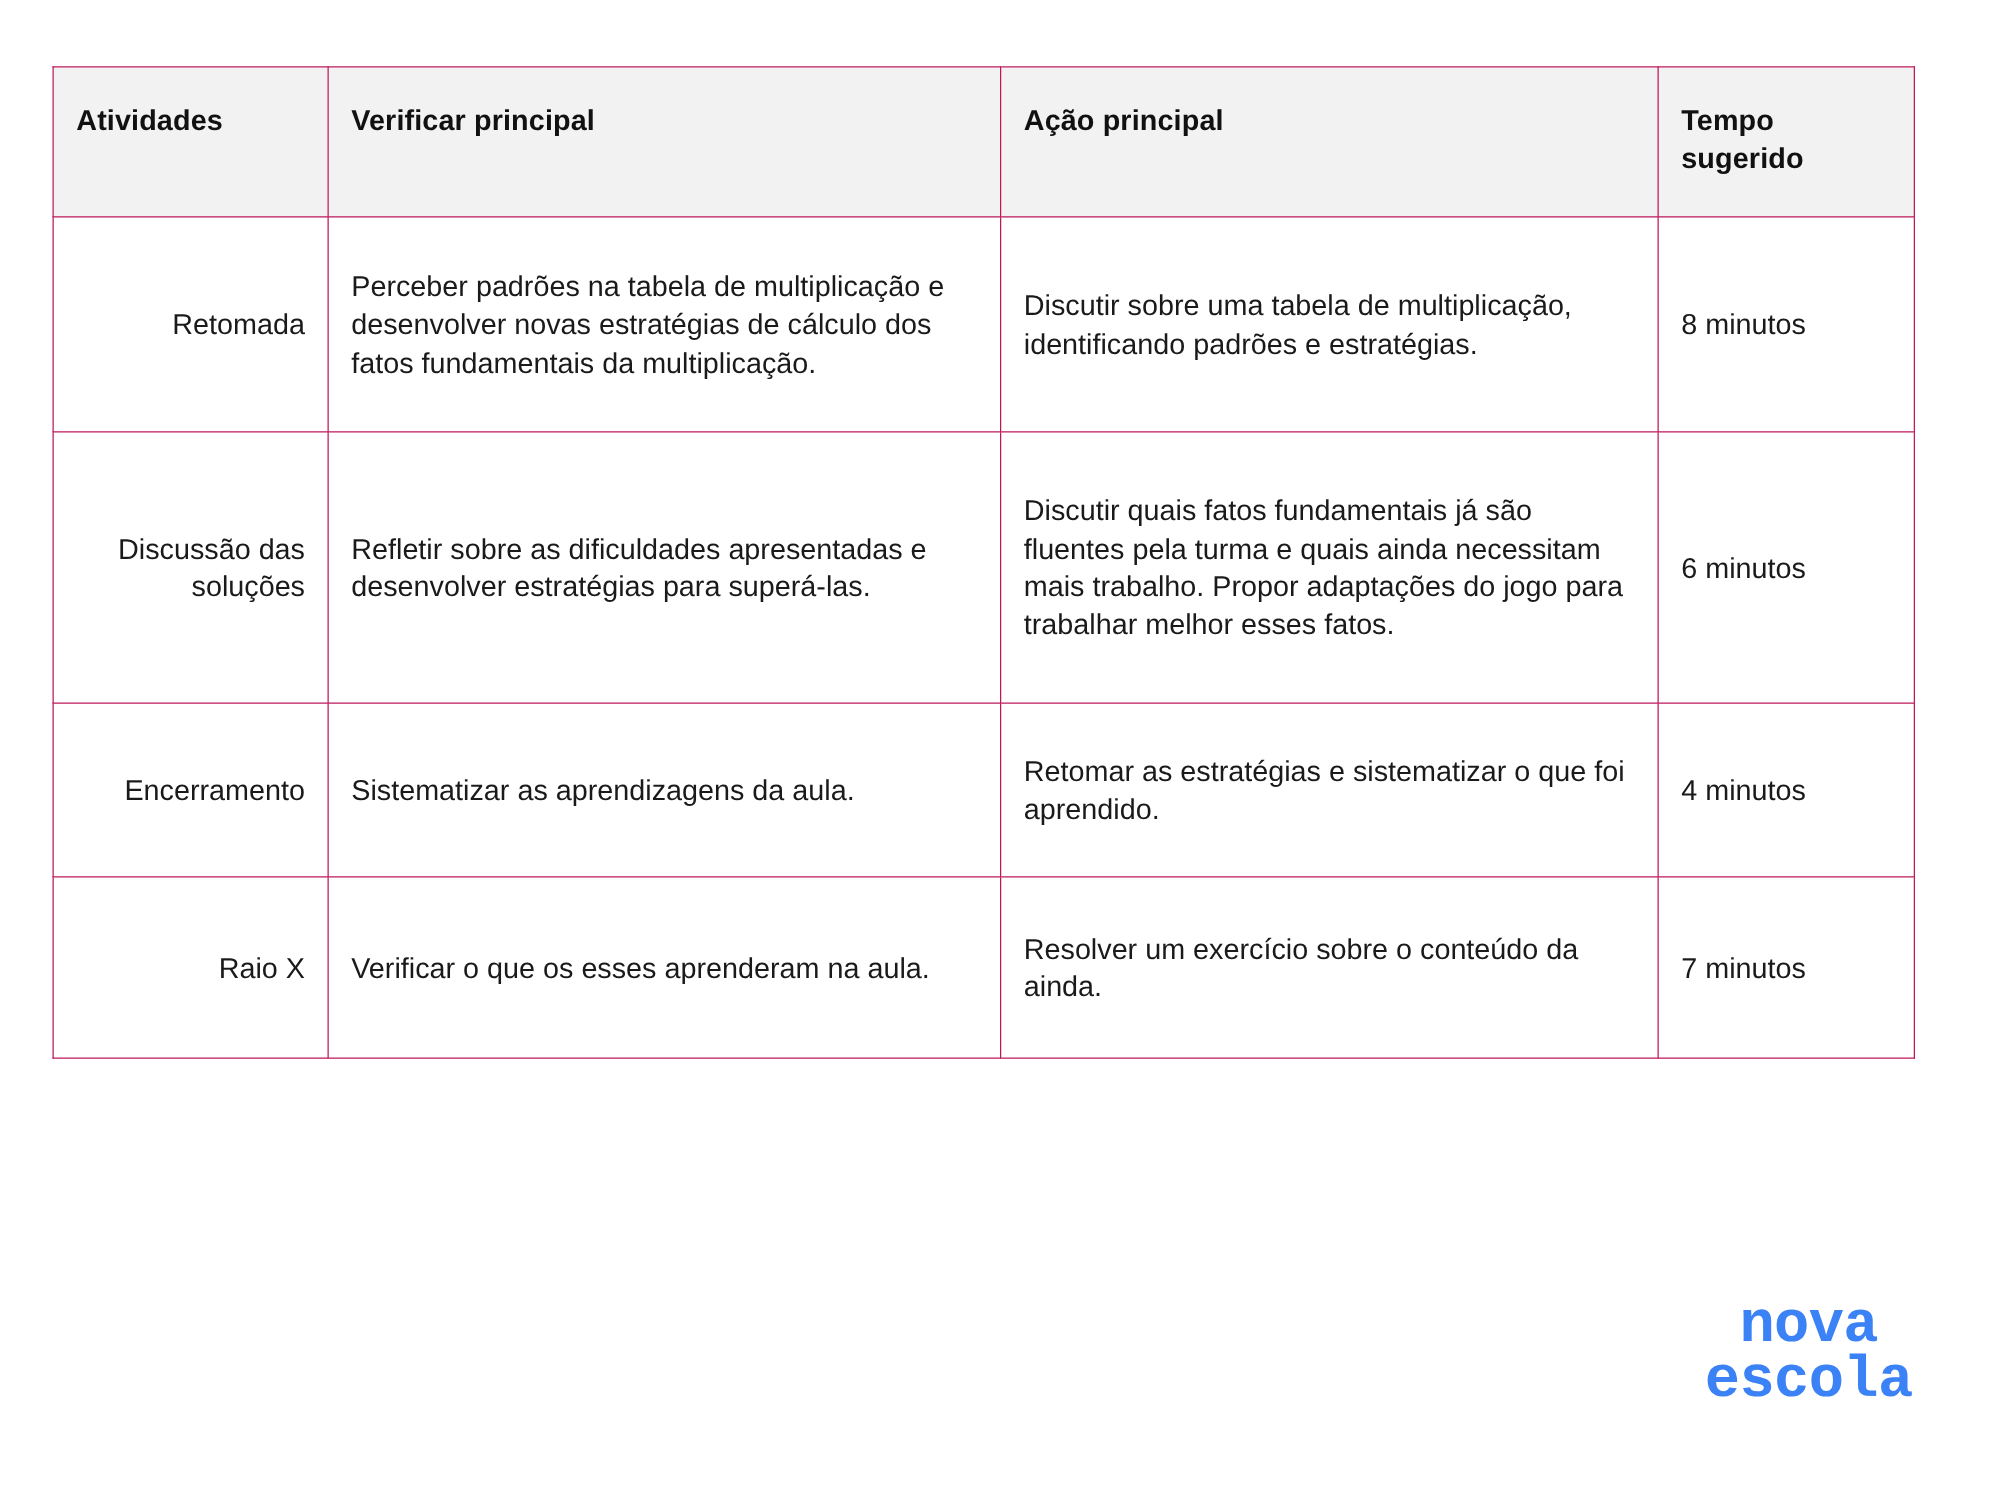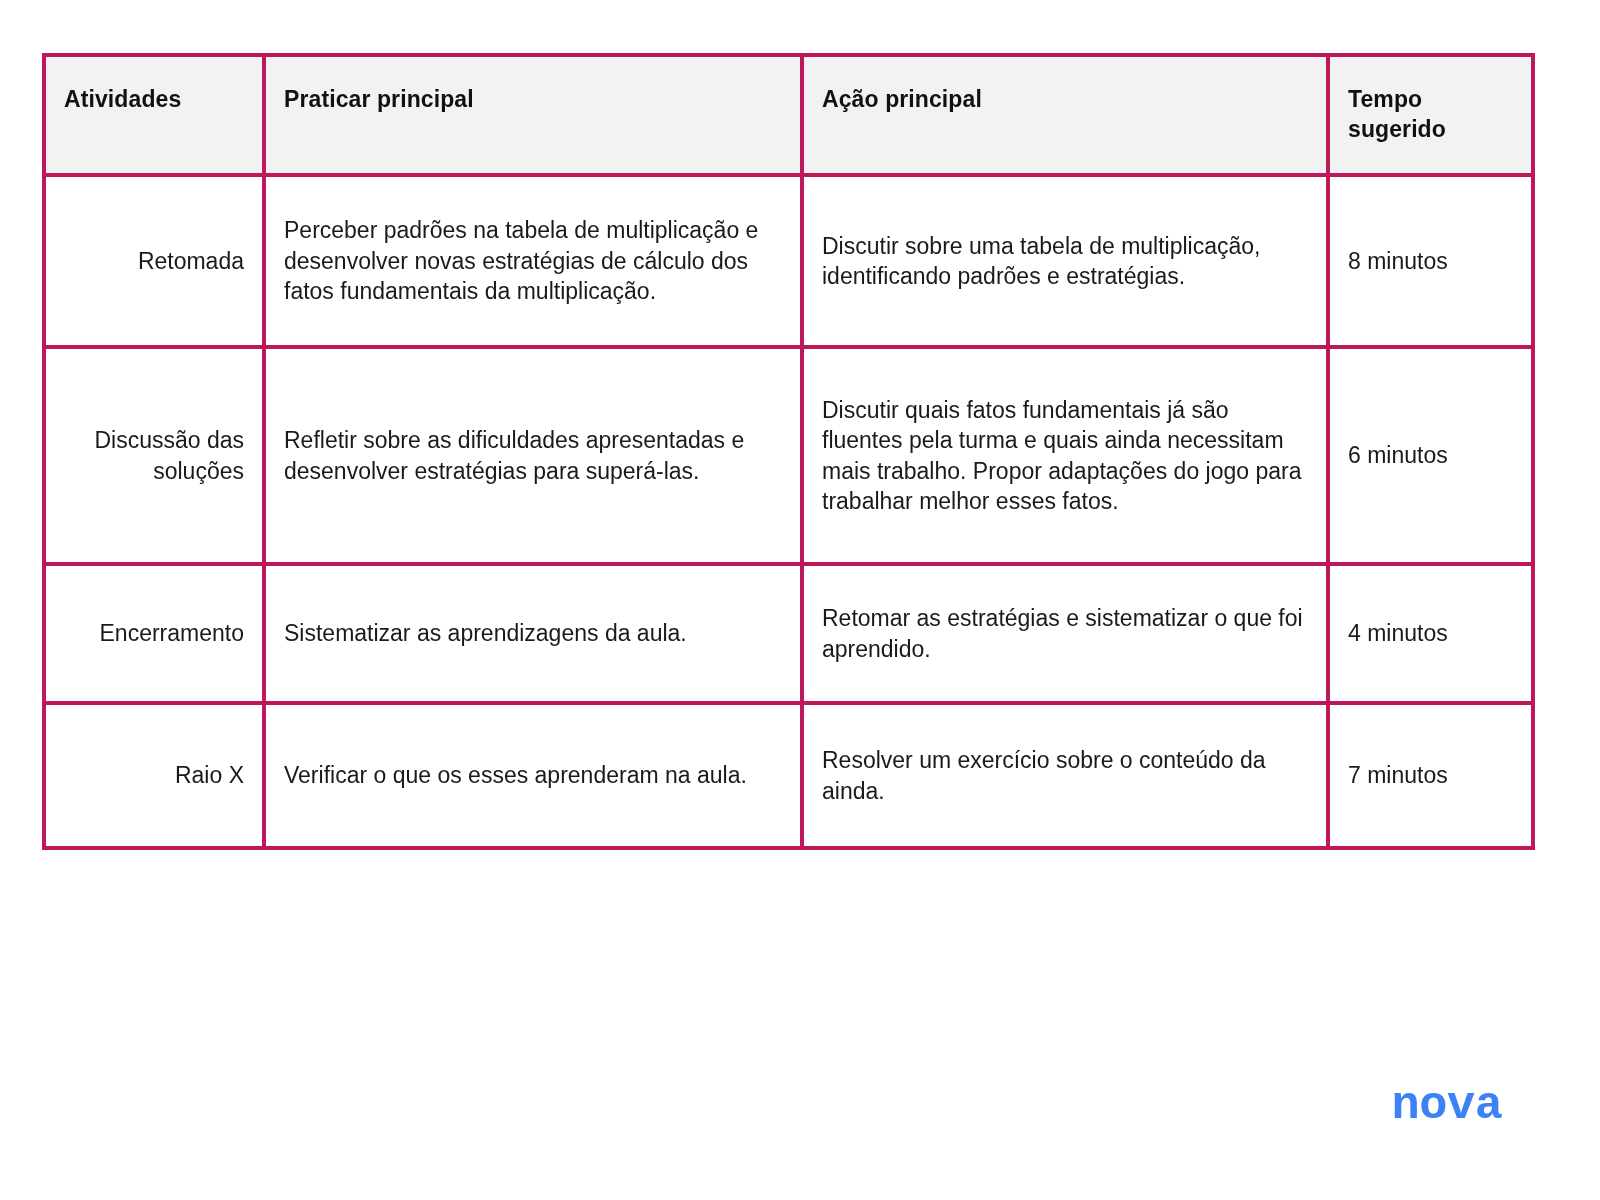"Atividades" .lesson-table th, .lesson-table td { border: 4px solid #be185d -> 1px solid #be185d }
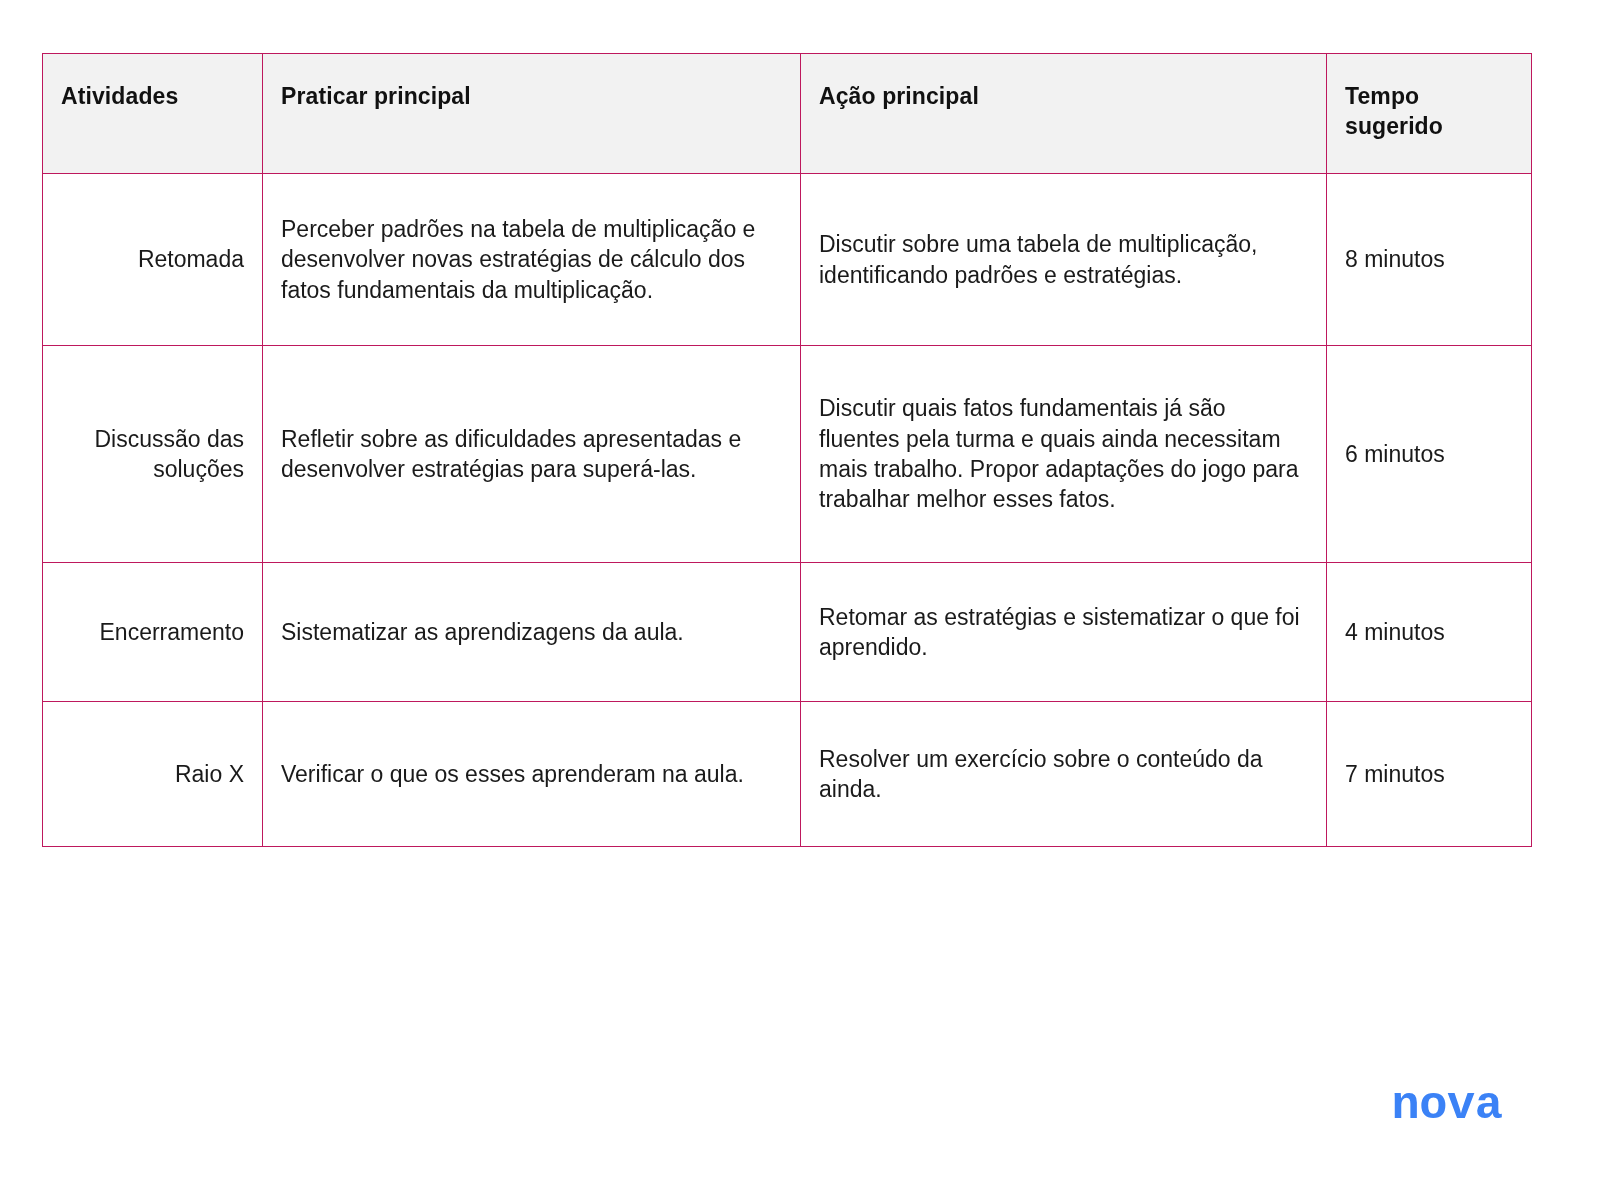"Praticar principal" div.hdr-inner { text: Praticar -> Verificar }
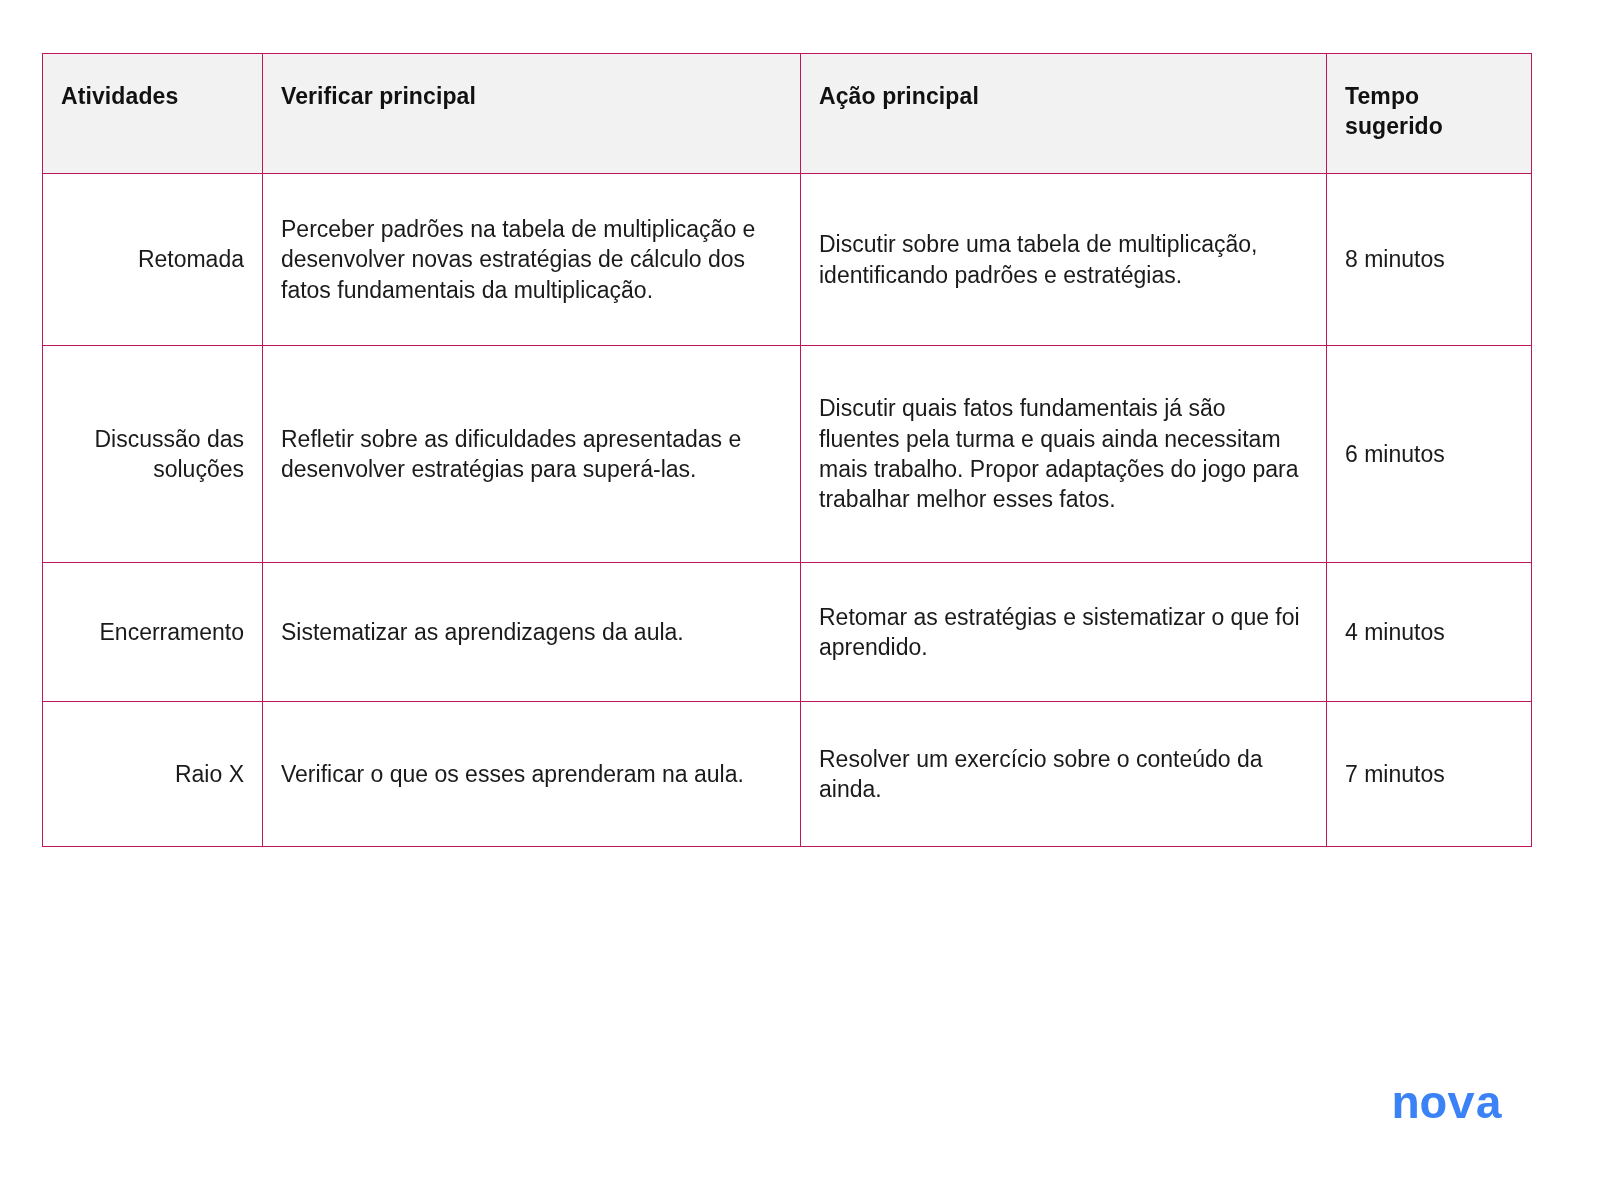"escola" span.line { html: none -> <span>escola</span> }
